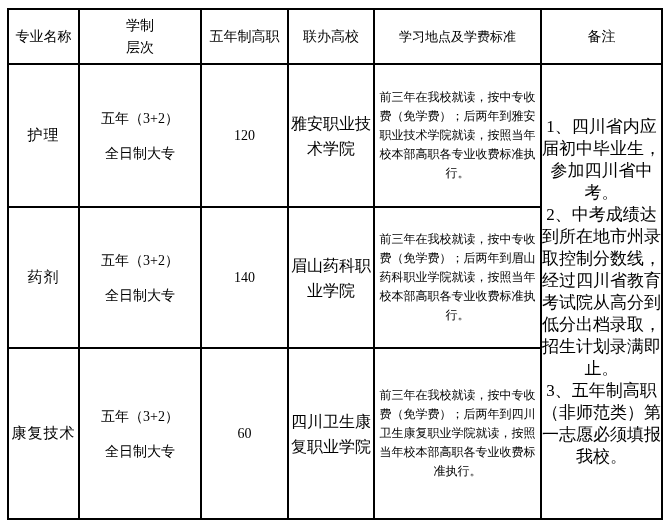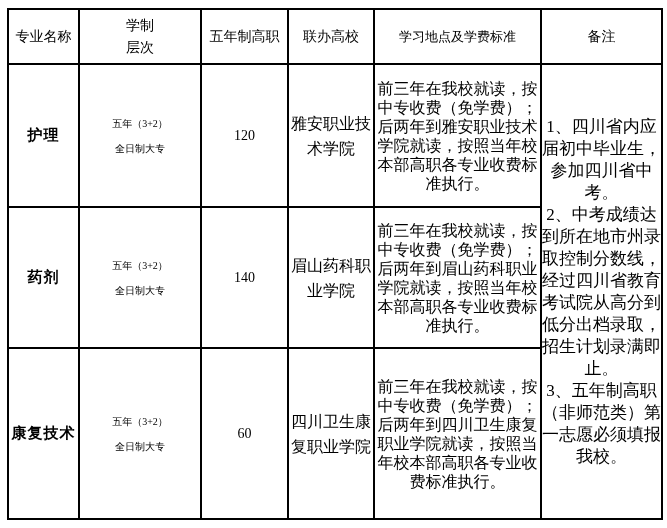"前三年在我校就读，按中专收费（免学费）；后两年到雅安职业技术学院就读，按照当年校" .cell-location { font-size: 16px -> 12px }
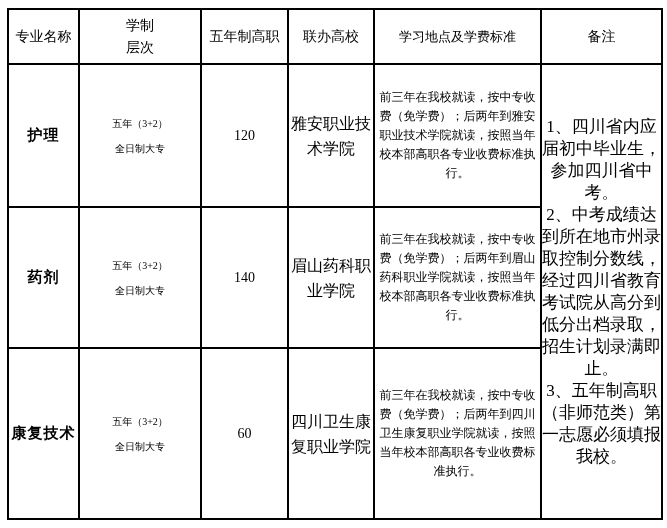"五年（3+2）" .cell-duration { font-size: 10px -> 14px; line-height: 25px -> 35px }
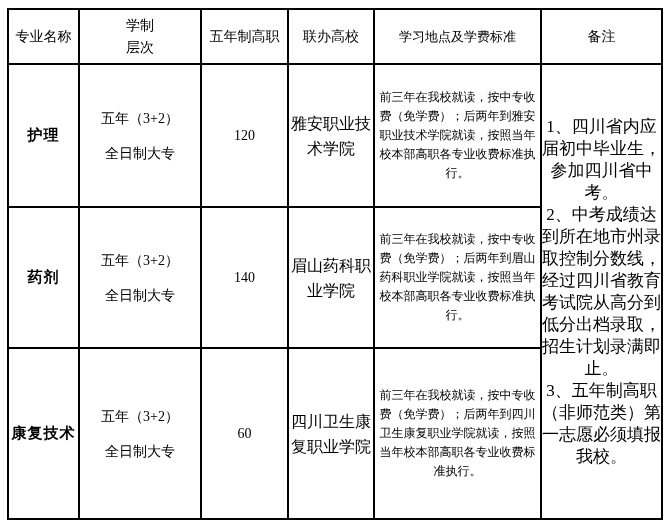"护理" .cell-major { font-weight: bold -> normal }
